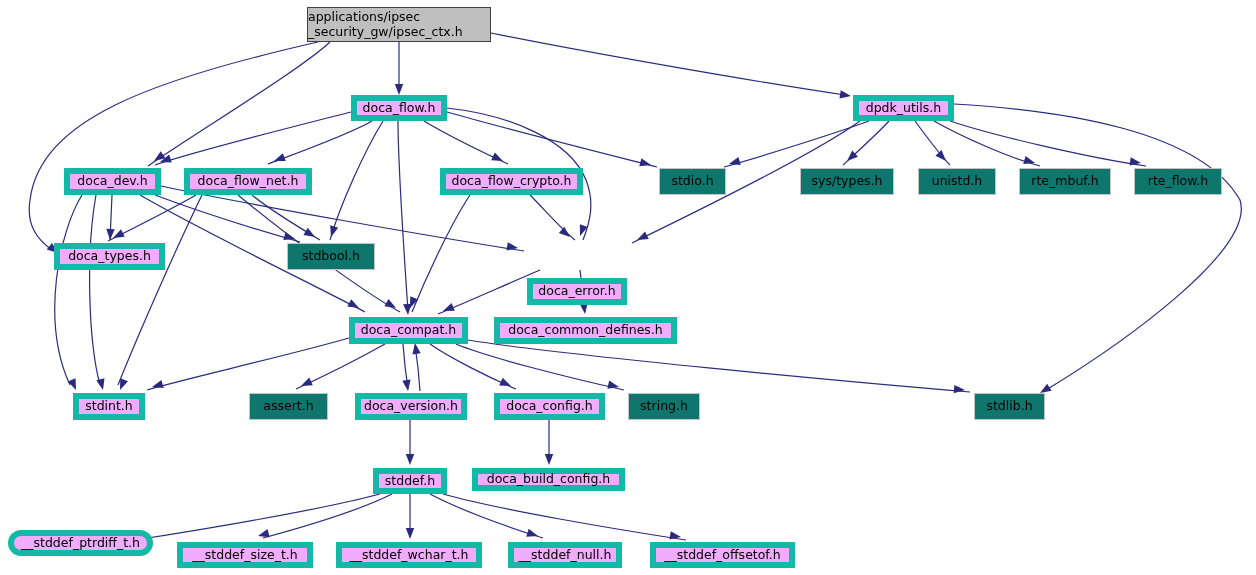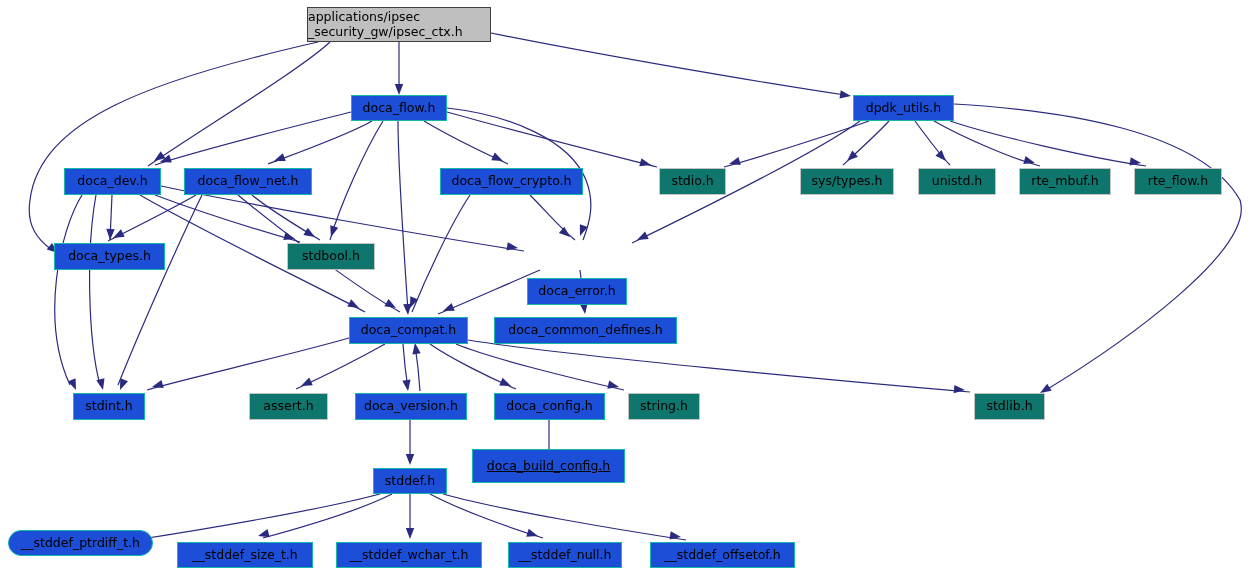"doca_flow.h" .node.solid { background: #1d4ed8 -> #f0abfc; border: 1px solid #14b8a6 -> 6px solid #14b8a6 }
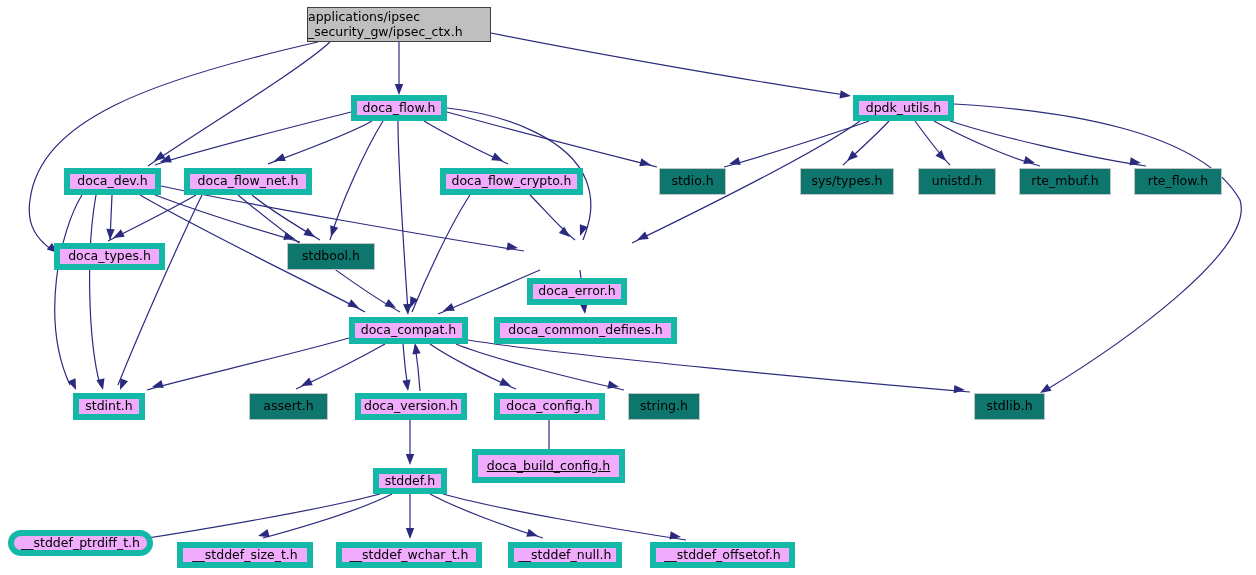"doca_build_config.h" div.node { height: 34px -> 23px; text-decoration: underline -> none; top: 449px -> 468px }
